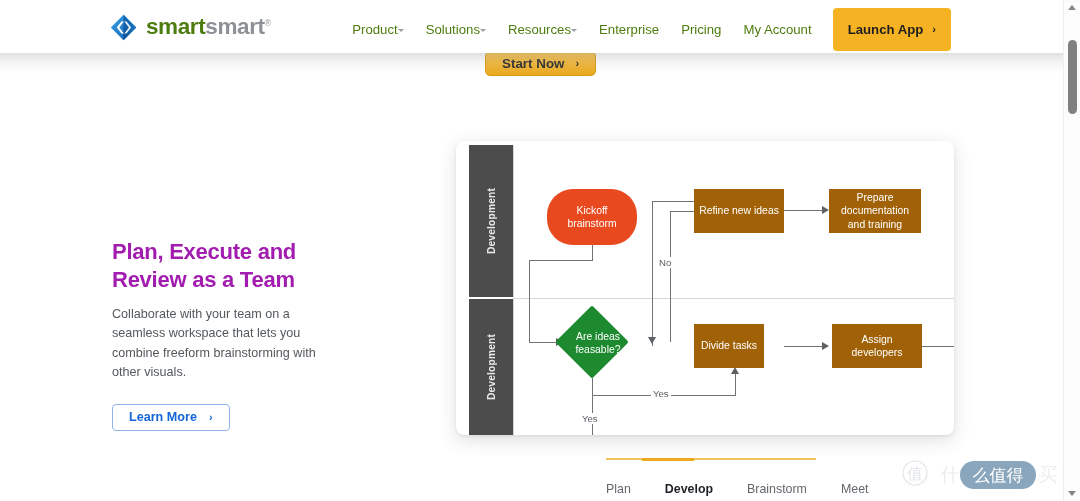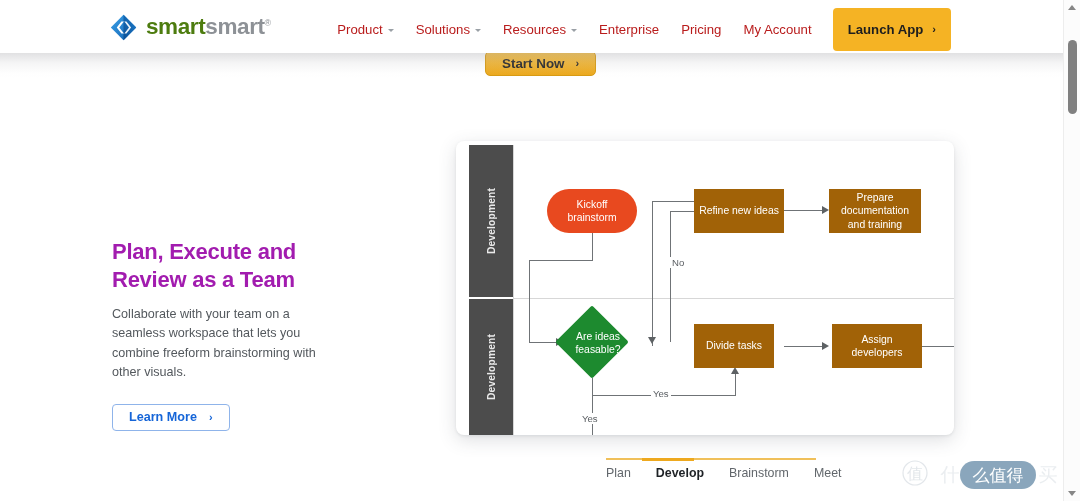"Product" .nav-item { color: #b91c1c -> #4d7c0f; gap: 5px -> none }
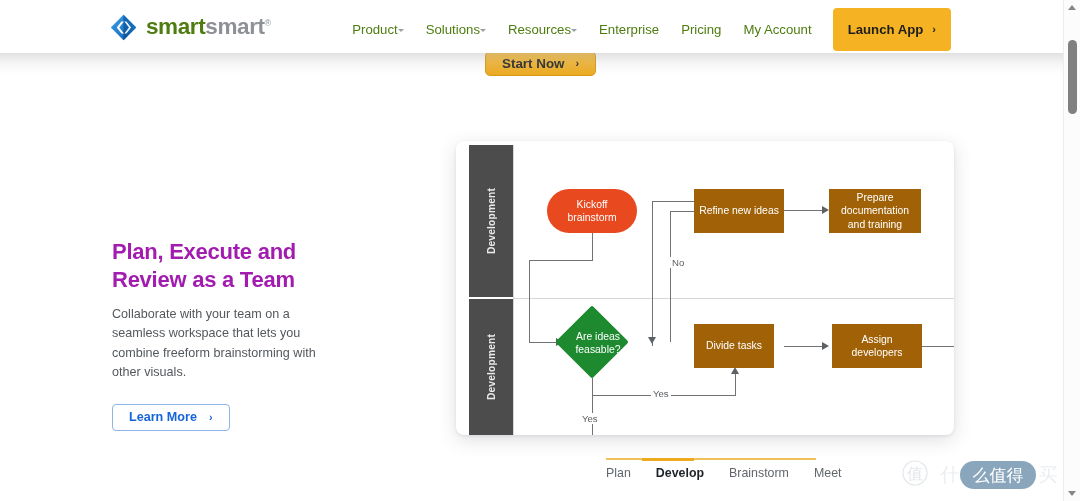"Kickoff brainstorm" div.node { height: 44px -> 56px }
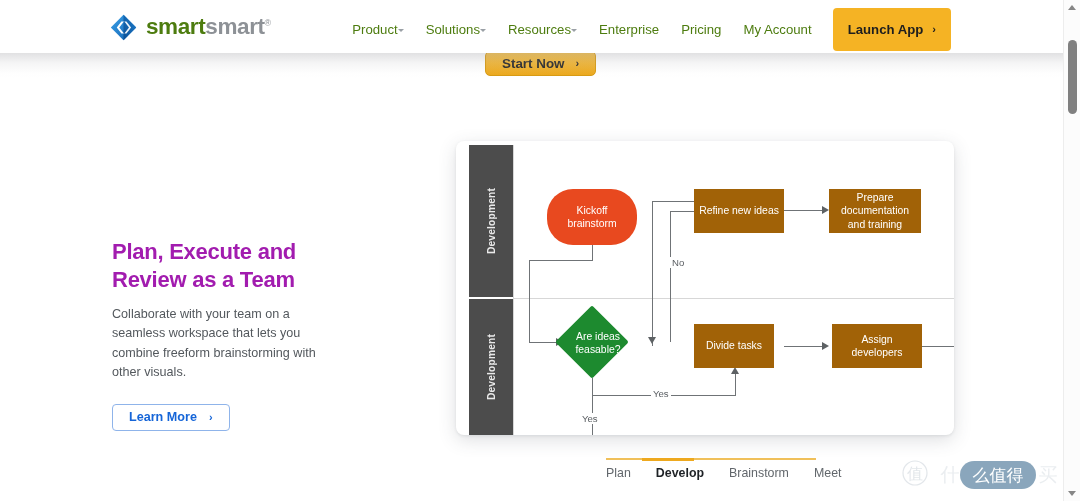"No" div.edge-label { margin-left: 13px -> none }
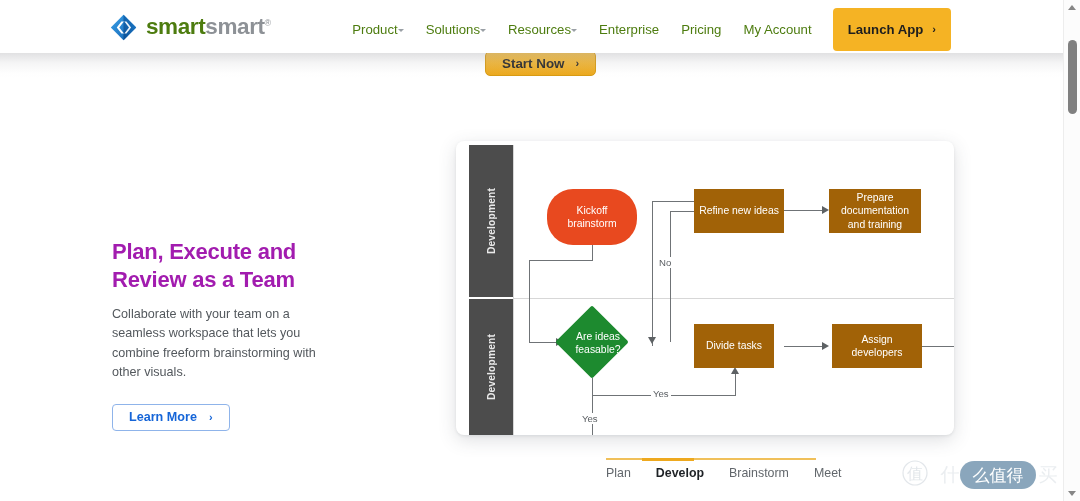"Divide tasks" div.node { width: 80px -> 70px }
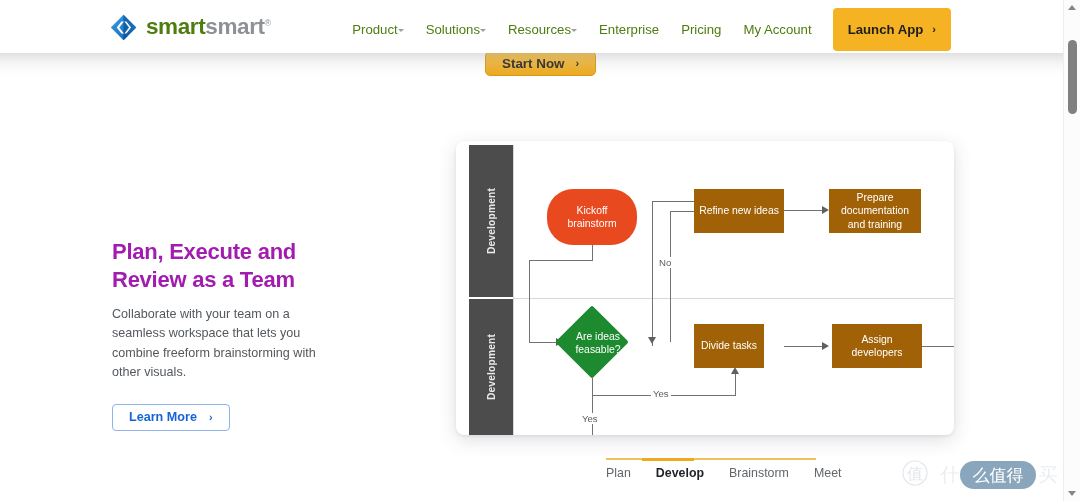"Plan" .tabs-row { gap: 25px -> 34px; margin-top: none -> 16px }
